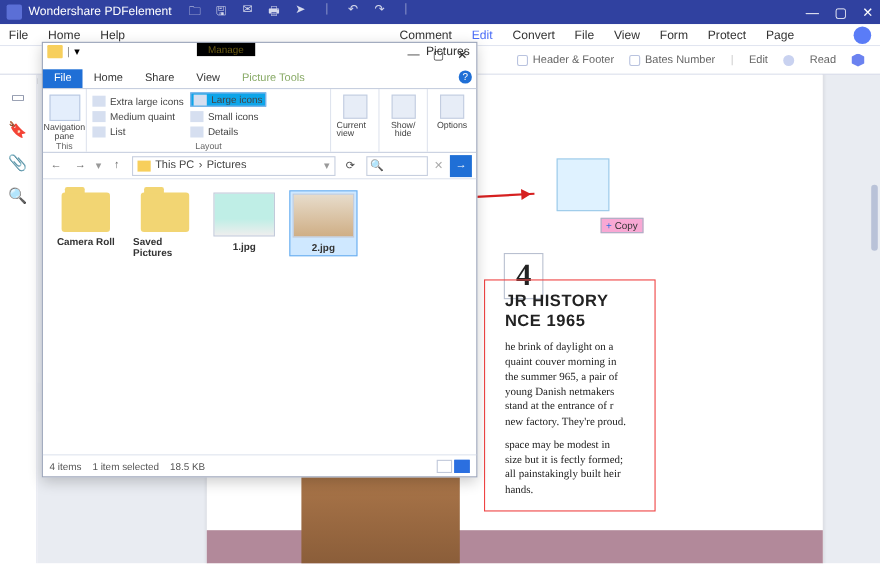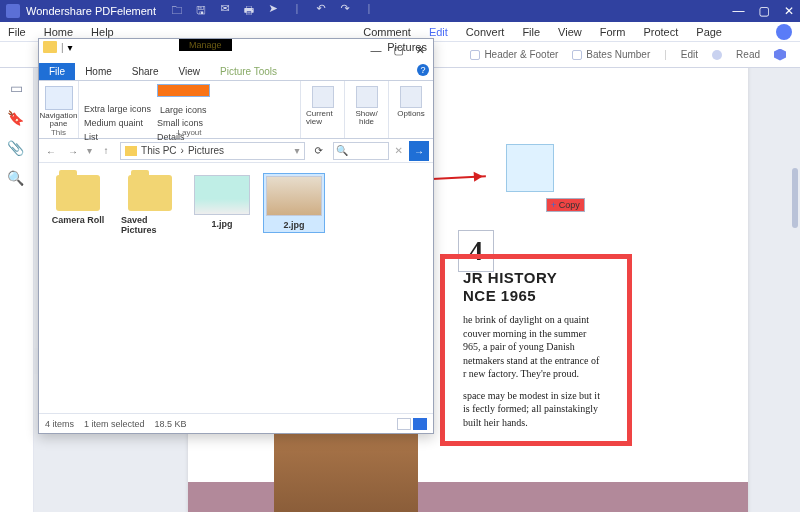"Extra large icons" .ex-ribbon .layout .row { align-items: flex-start -> flex-end; flex-direction: column -> none; gap: 20px -> 4px }
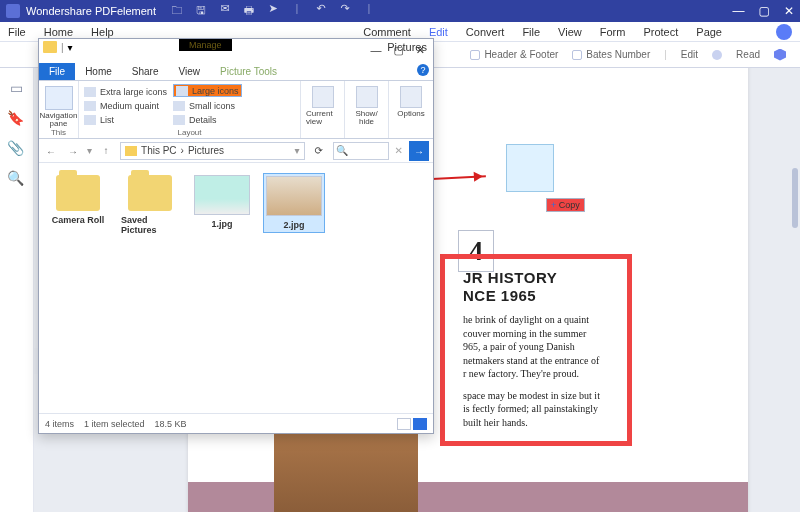"Large icons" .ex-ribbon .layout .row.sel { background: #f97316 -> #0ea5e9 }
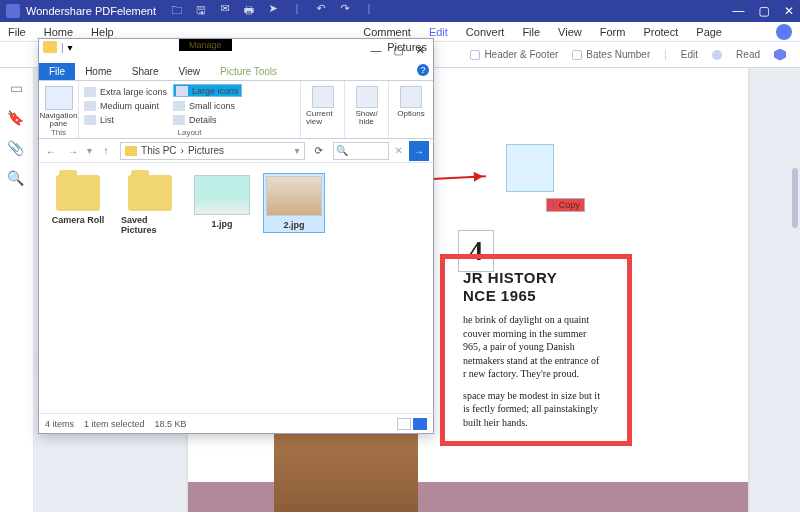"Copy" .page .copytip { background: #ef4444 -> #f9a8d4 }
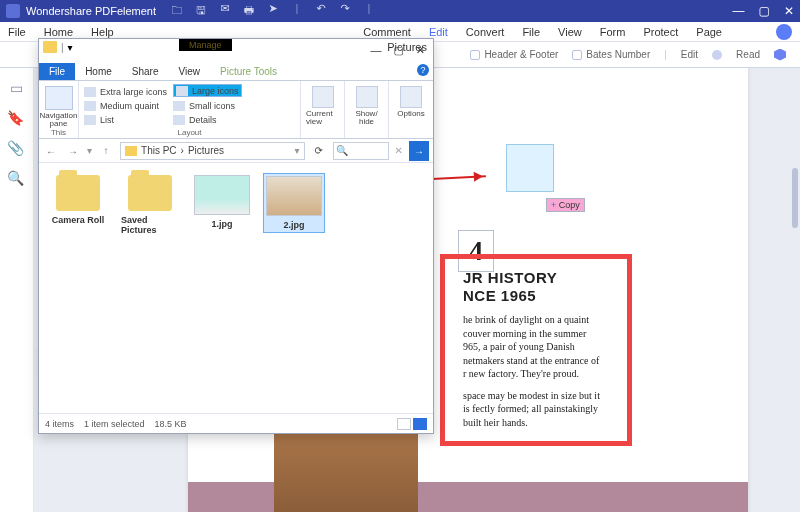"JR HISTORY" .page .textbox { border: 5px solid #ef4444 -> 1px solid #ef4444; width: 192px -> 156px }
